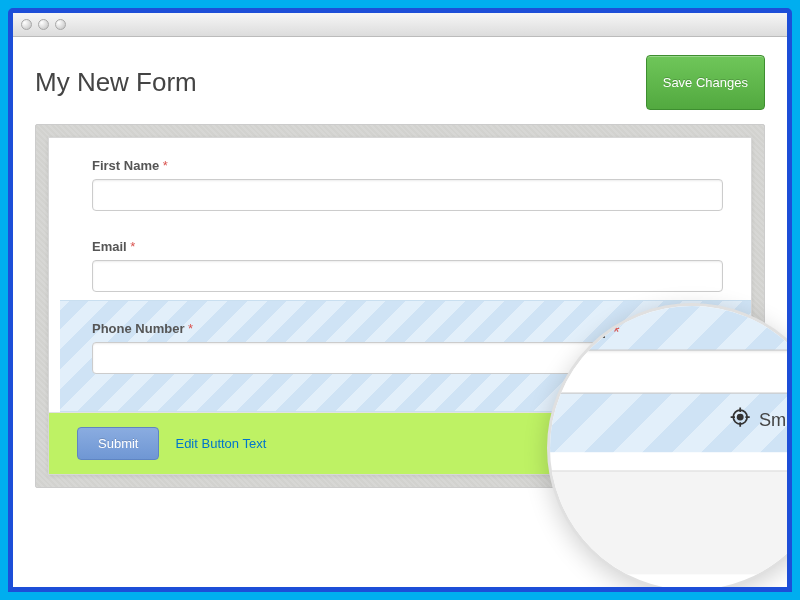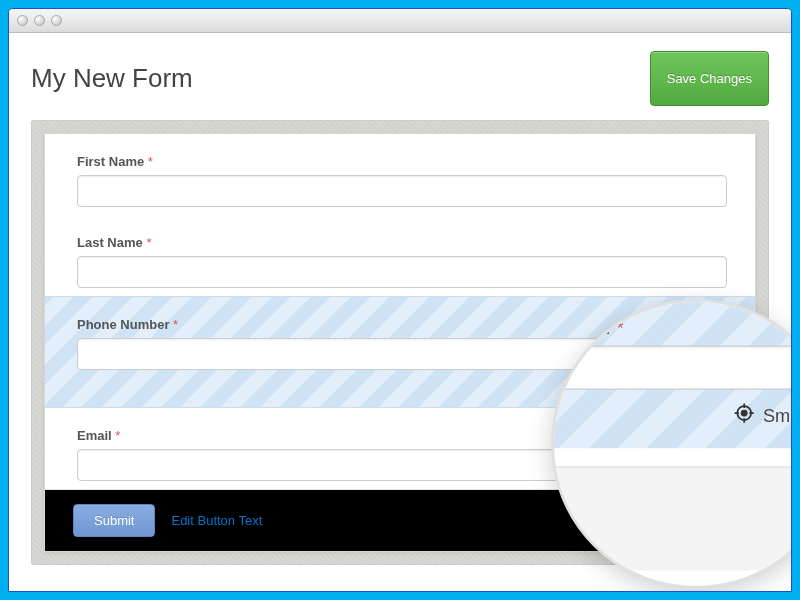"My New Form" .browser-window { border: 1px solid #1d4ed8 -> 5px solid #1d4ed8 }
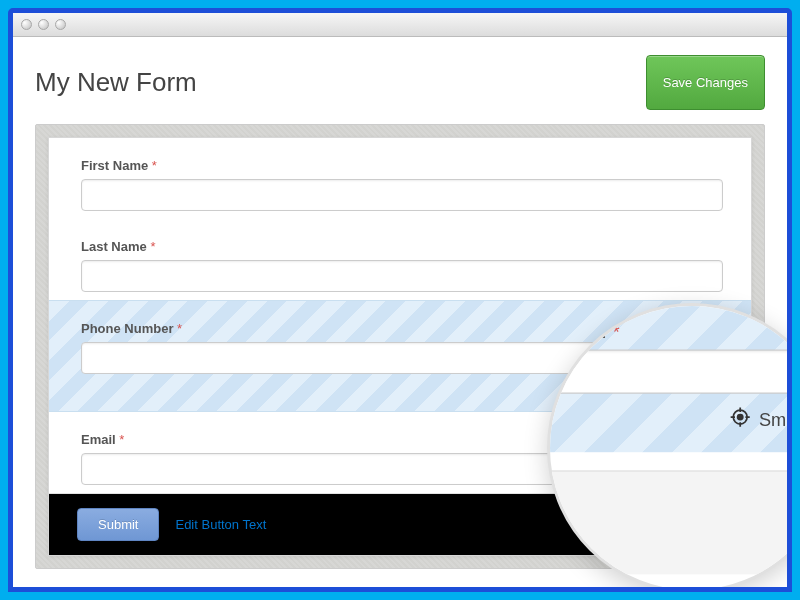"First Name *" .field-block { margin-left: none -> 11px }
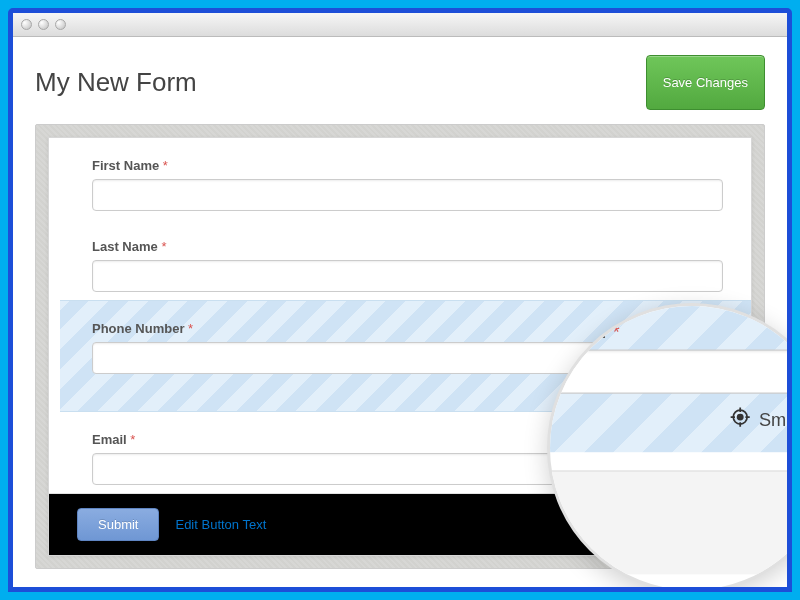"Last Name *" div.field-block { html: <div> <label> <span>Last Name</span> <span>*</span> </label> <input> </div> -> none }
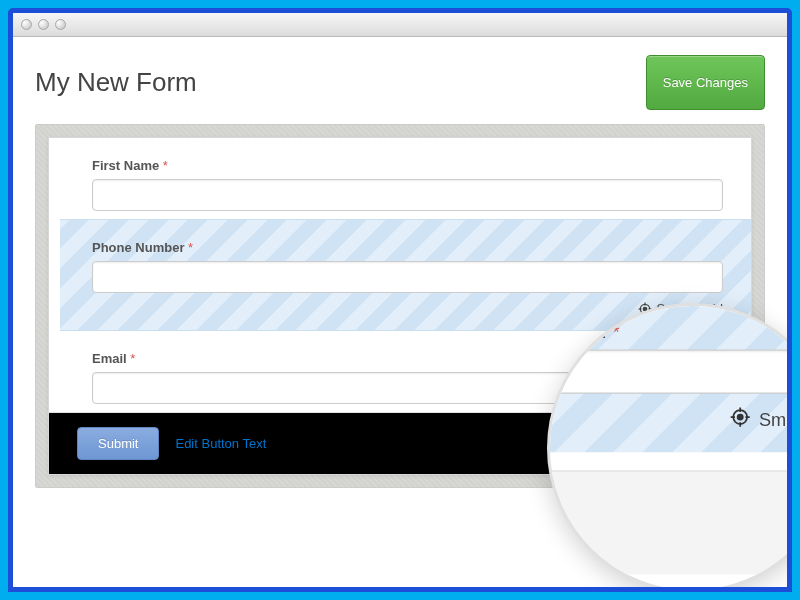"Phone Number *" div.field-block { order: before "Email *" -> after "Email *" }
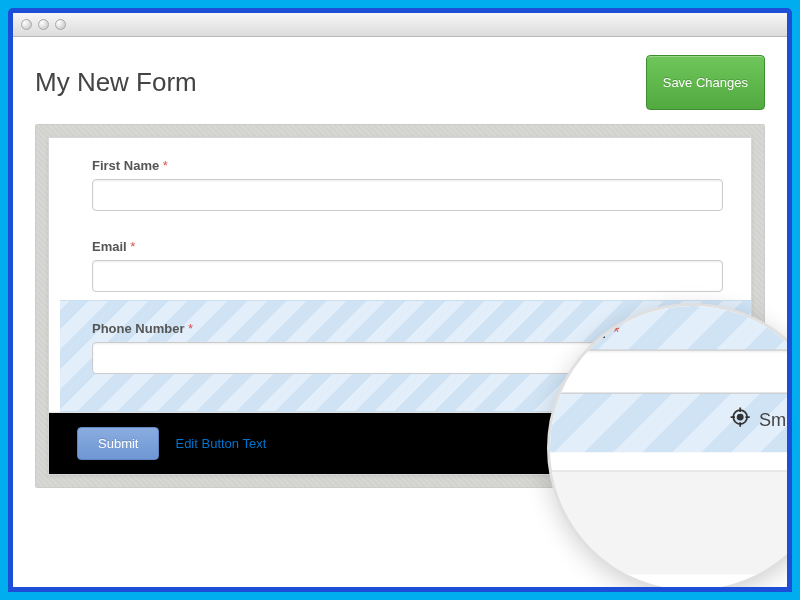"Submit" .footer-block { background: #000000 -> #bef264 }
